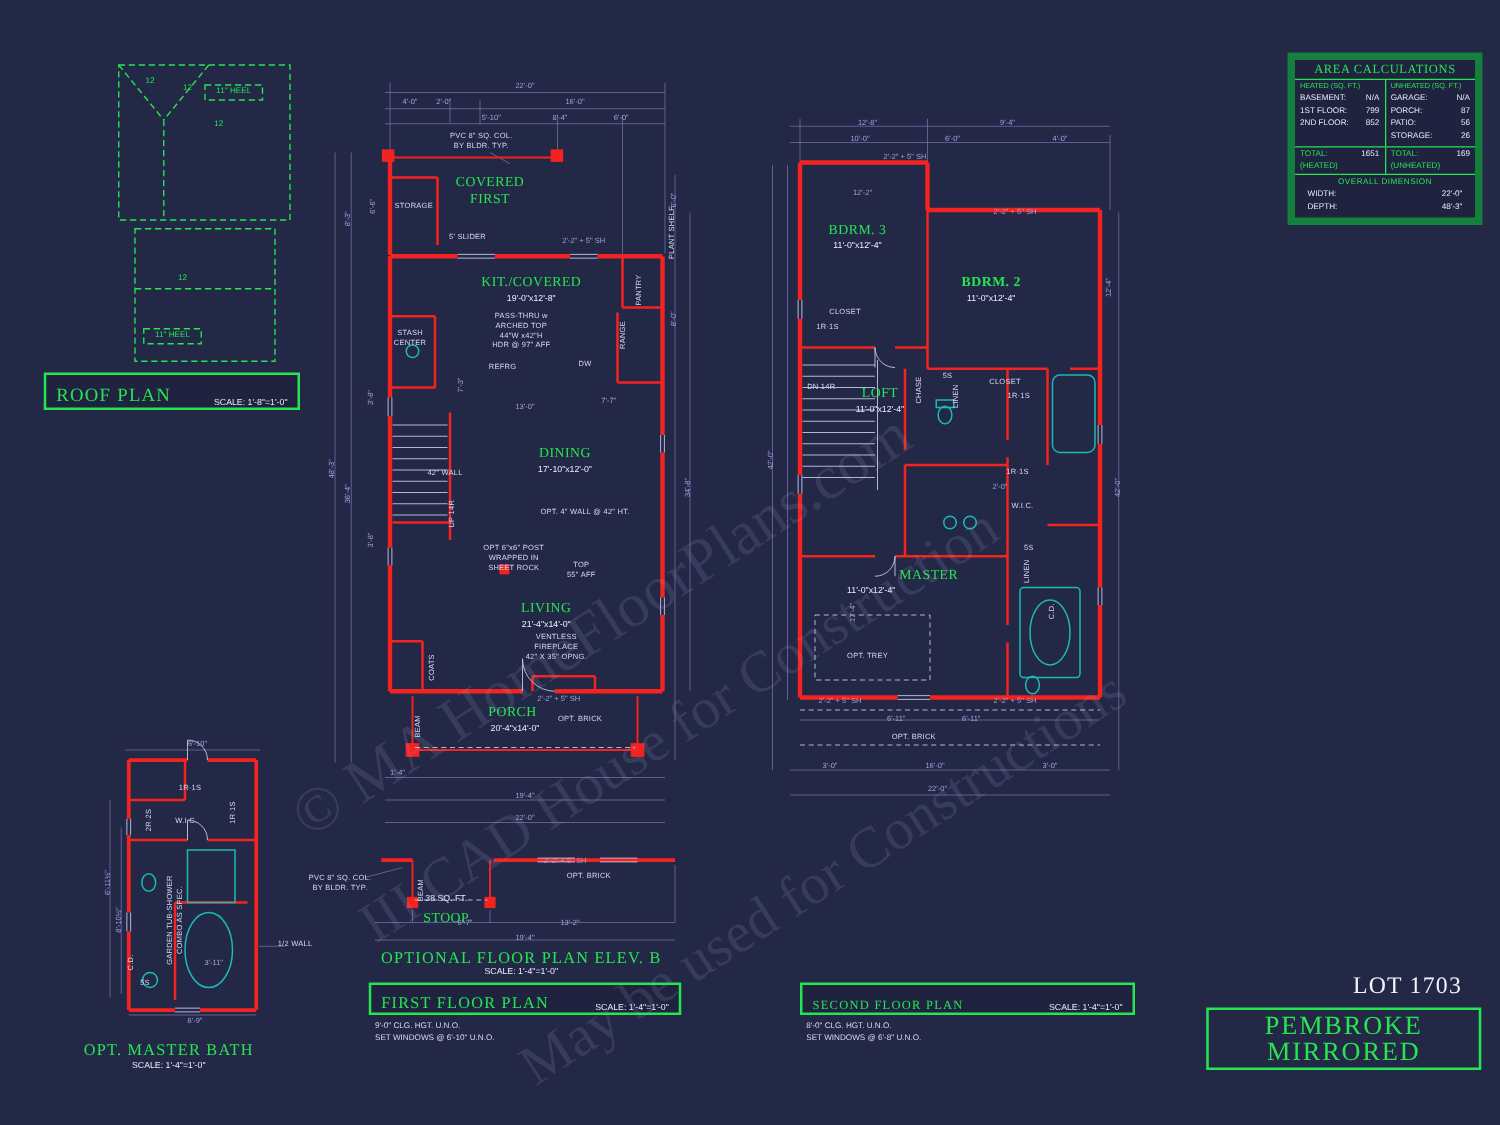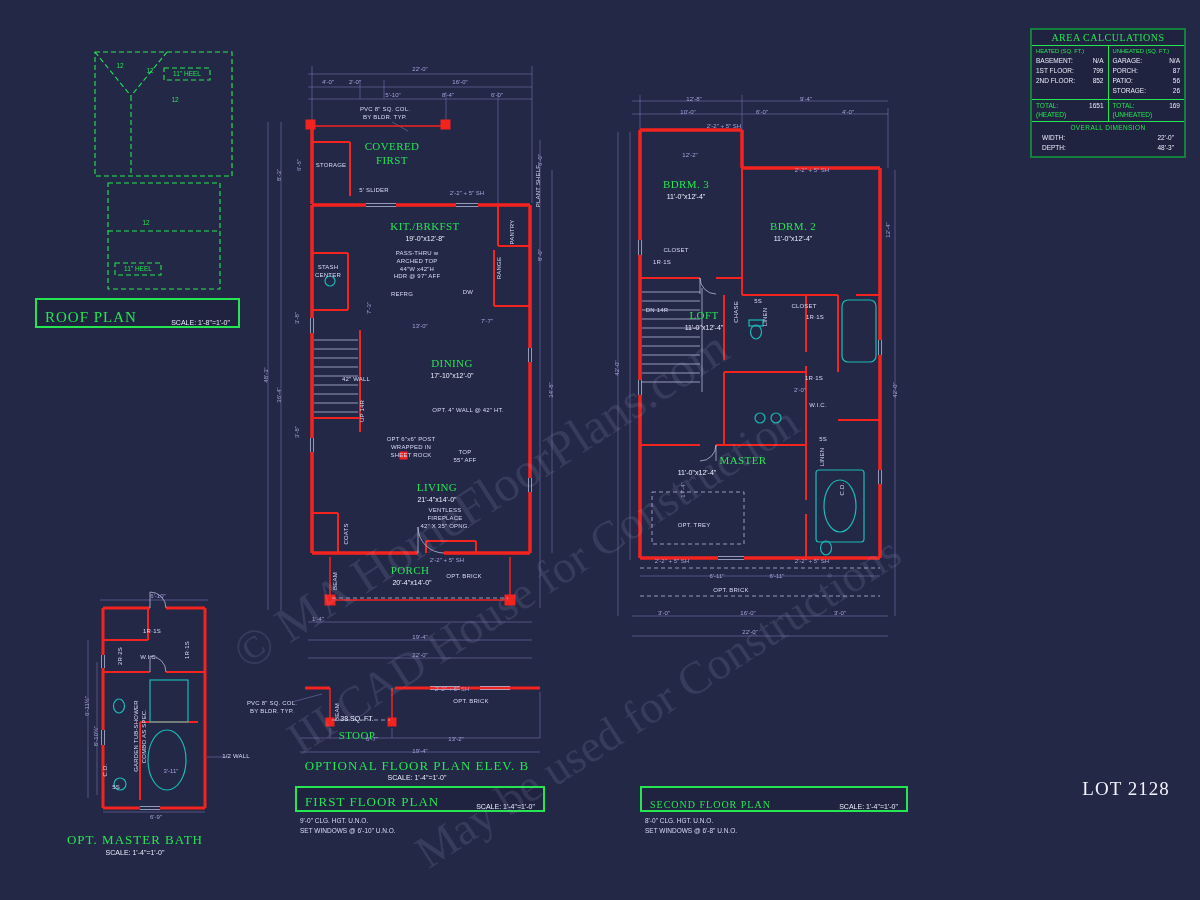"AREA CALCULATIONS" #areacalc { border: 2px solid #15803d -> 6px solid #15803d; top: 28px -> 42px }
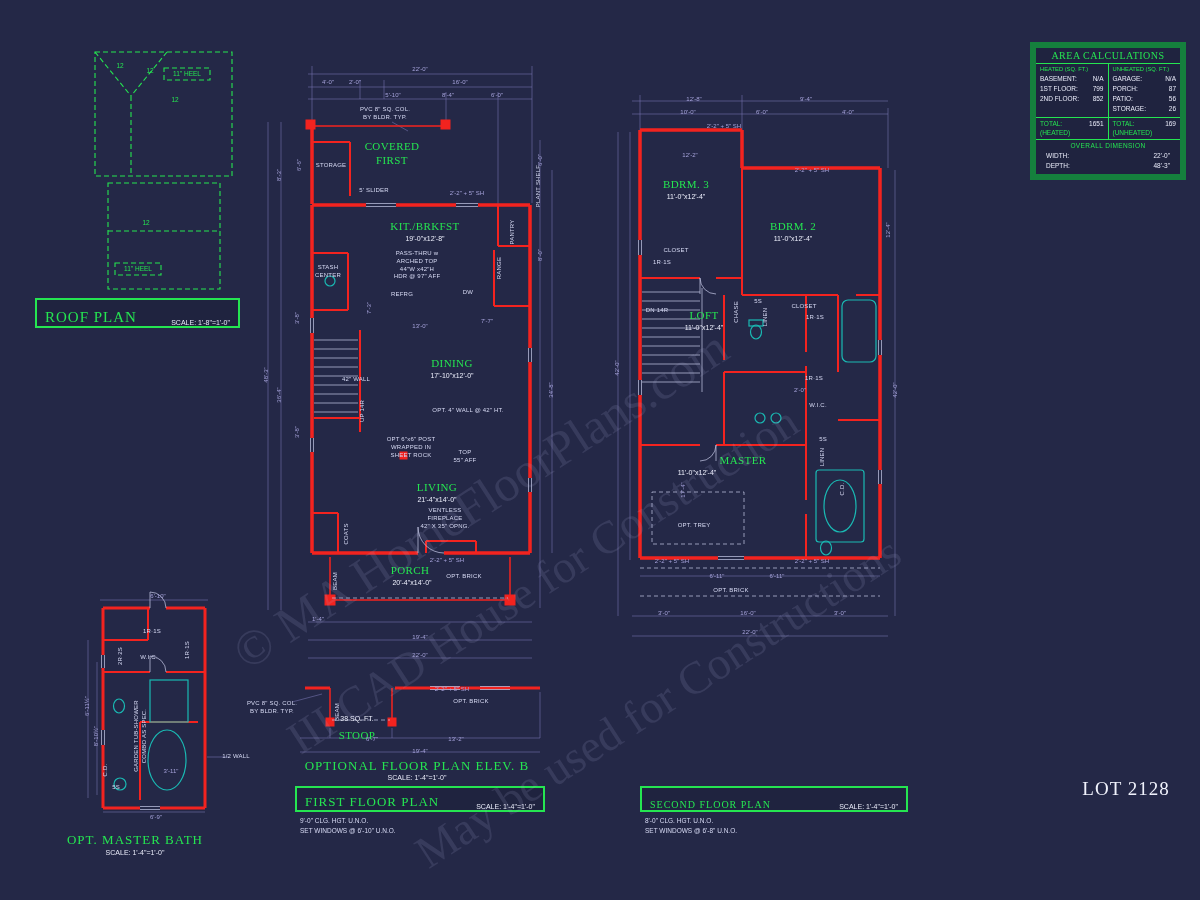"KIT./BRKFST" span.lbl { text: KIT./BRKFST -> KIT./COVERED }
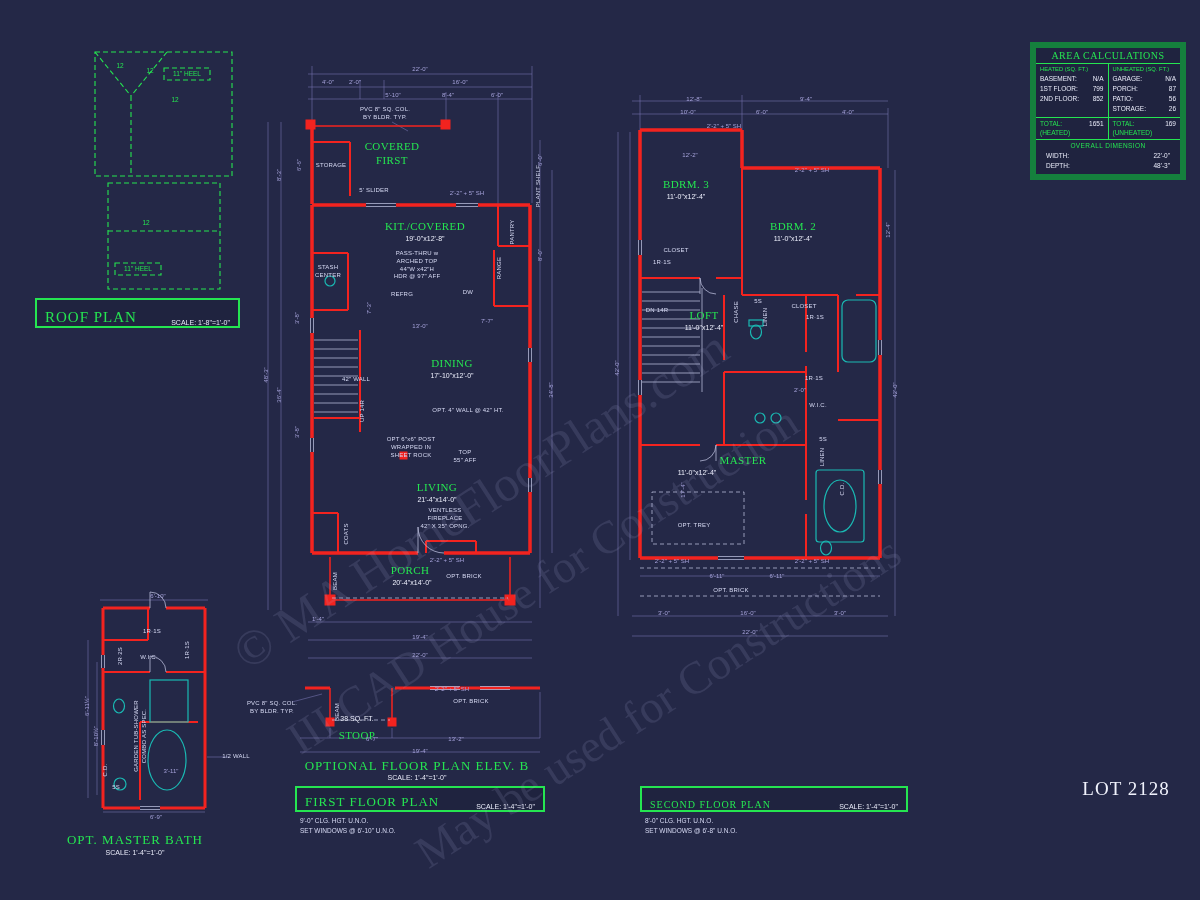"BDRM. 2" span.lbl { font-weight: none -> bold }
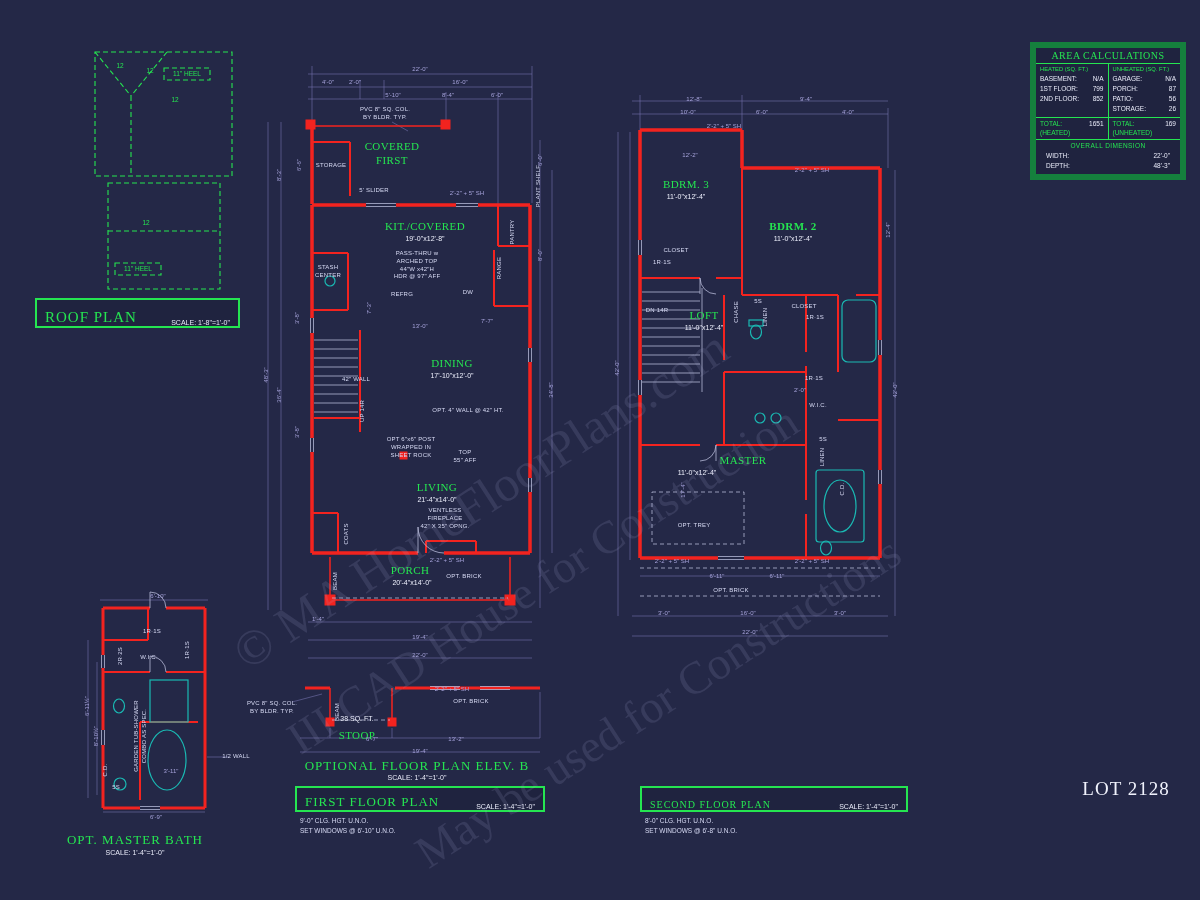"LOT 2128" div { text: 2128 -> 1703 }
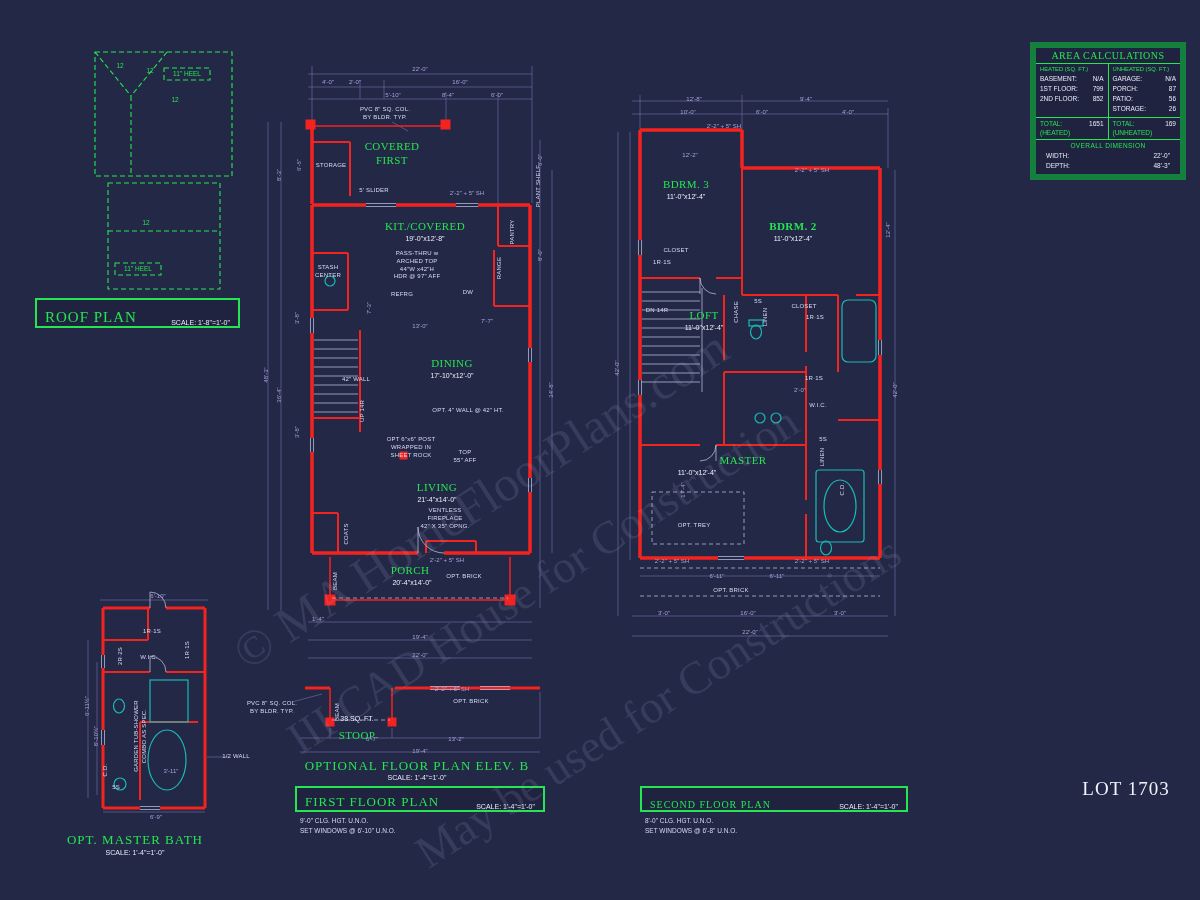"PEMBROKE" div { html: none -> <div> <span>PEMBROKE</span> <span>MIRRORED</span> </div> }
